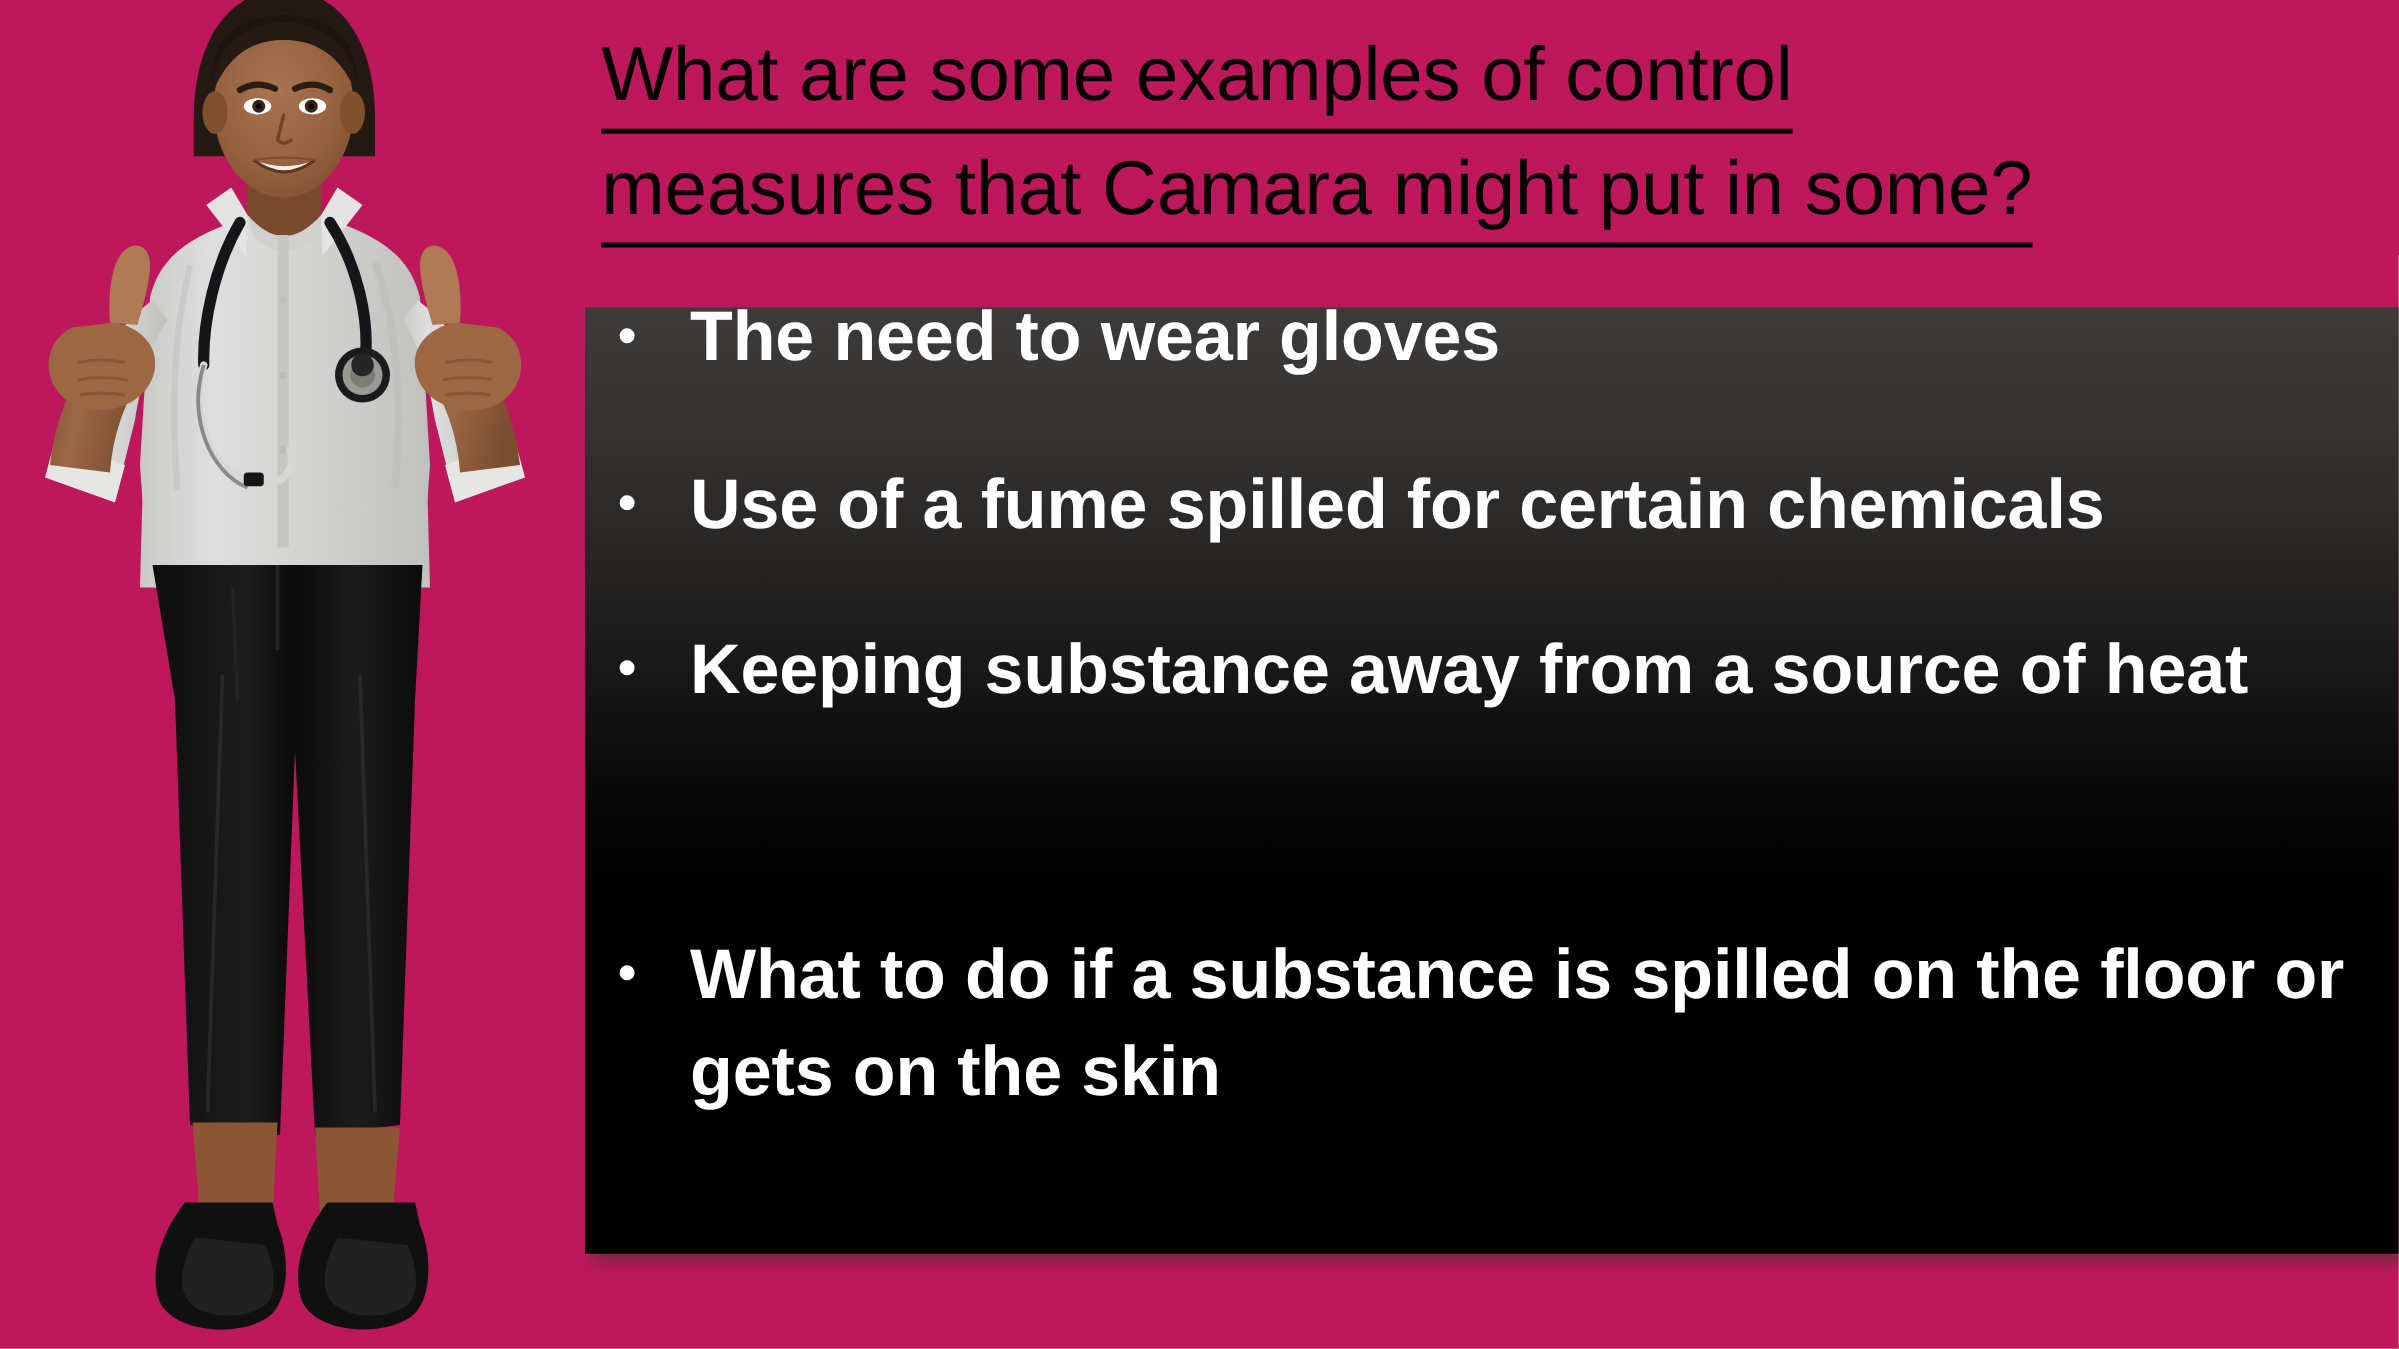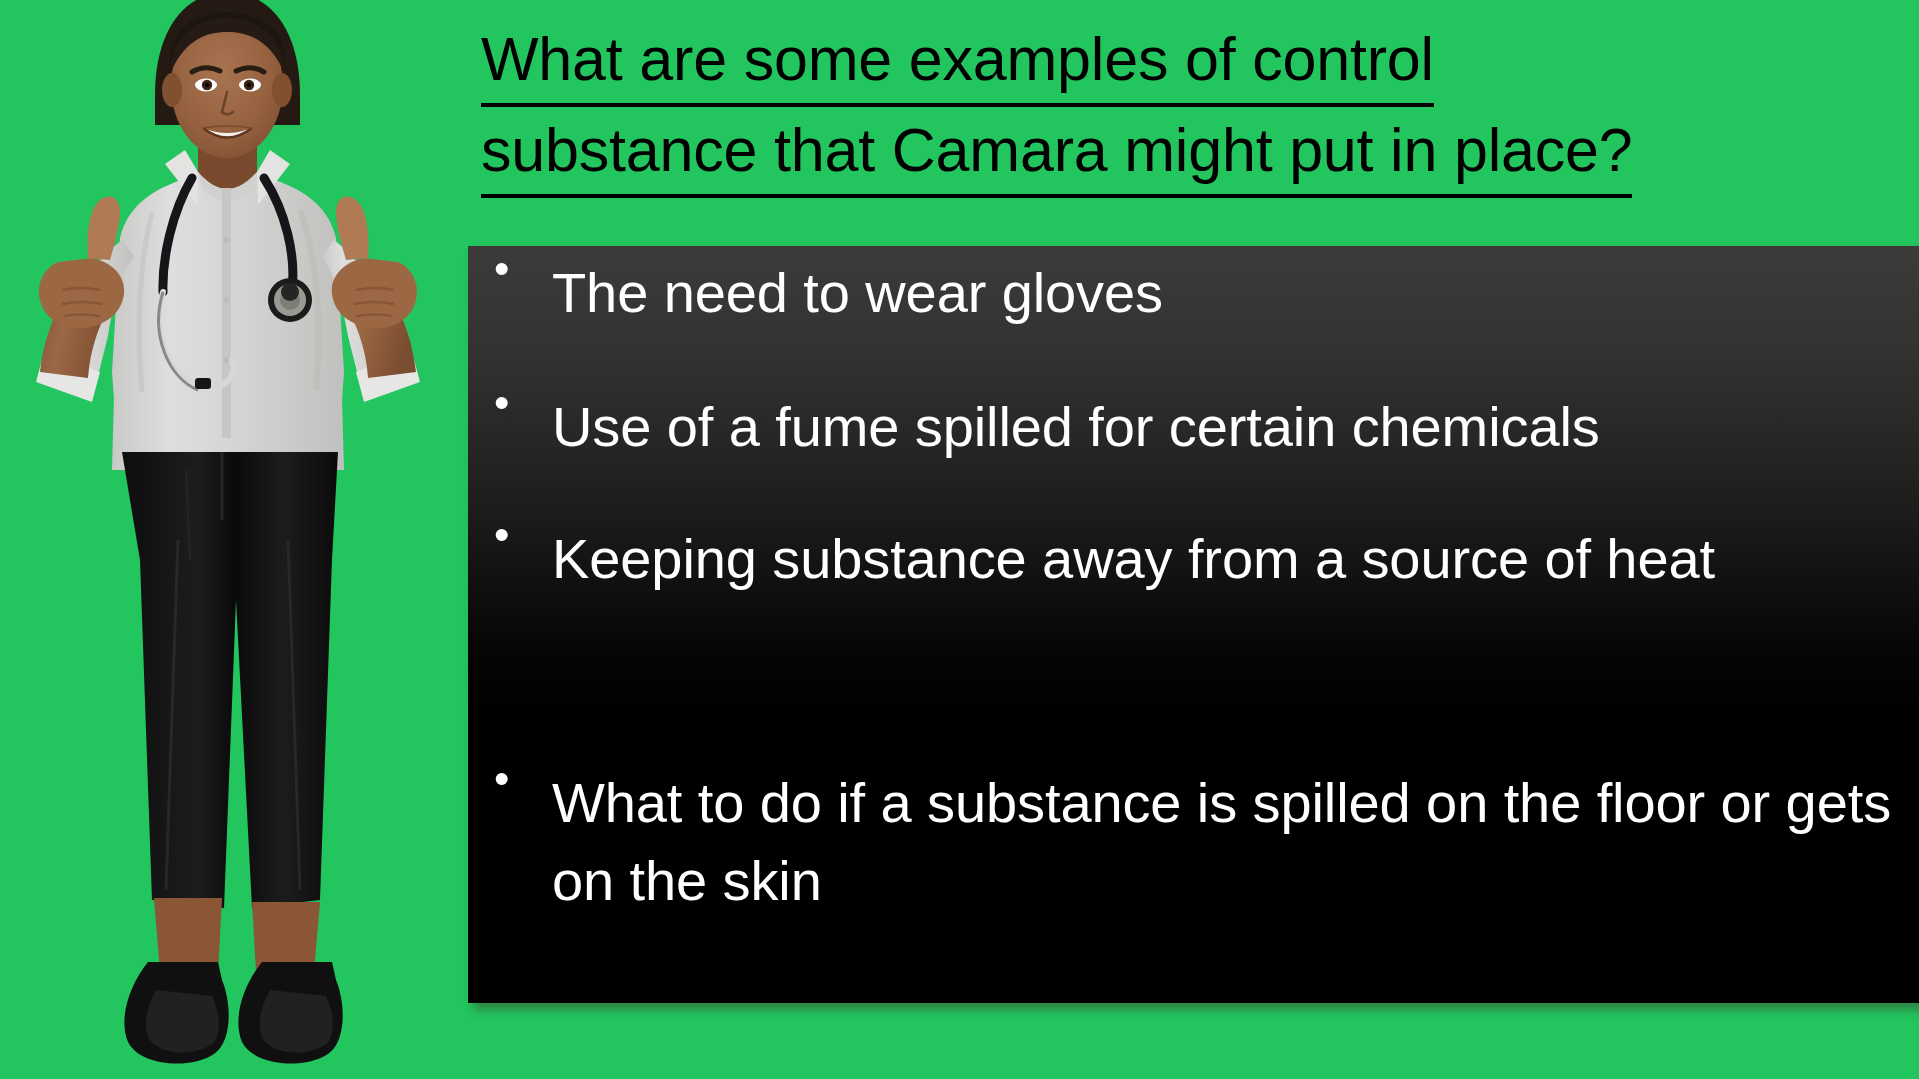"What are some examples of" #slide { background: #22c55e -> #be185d }
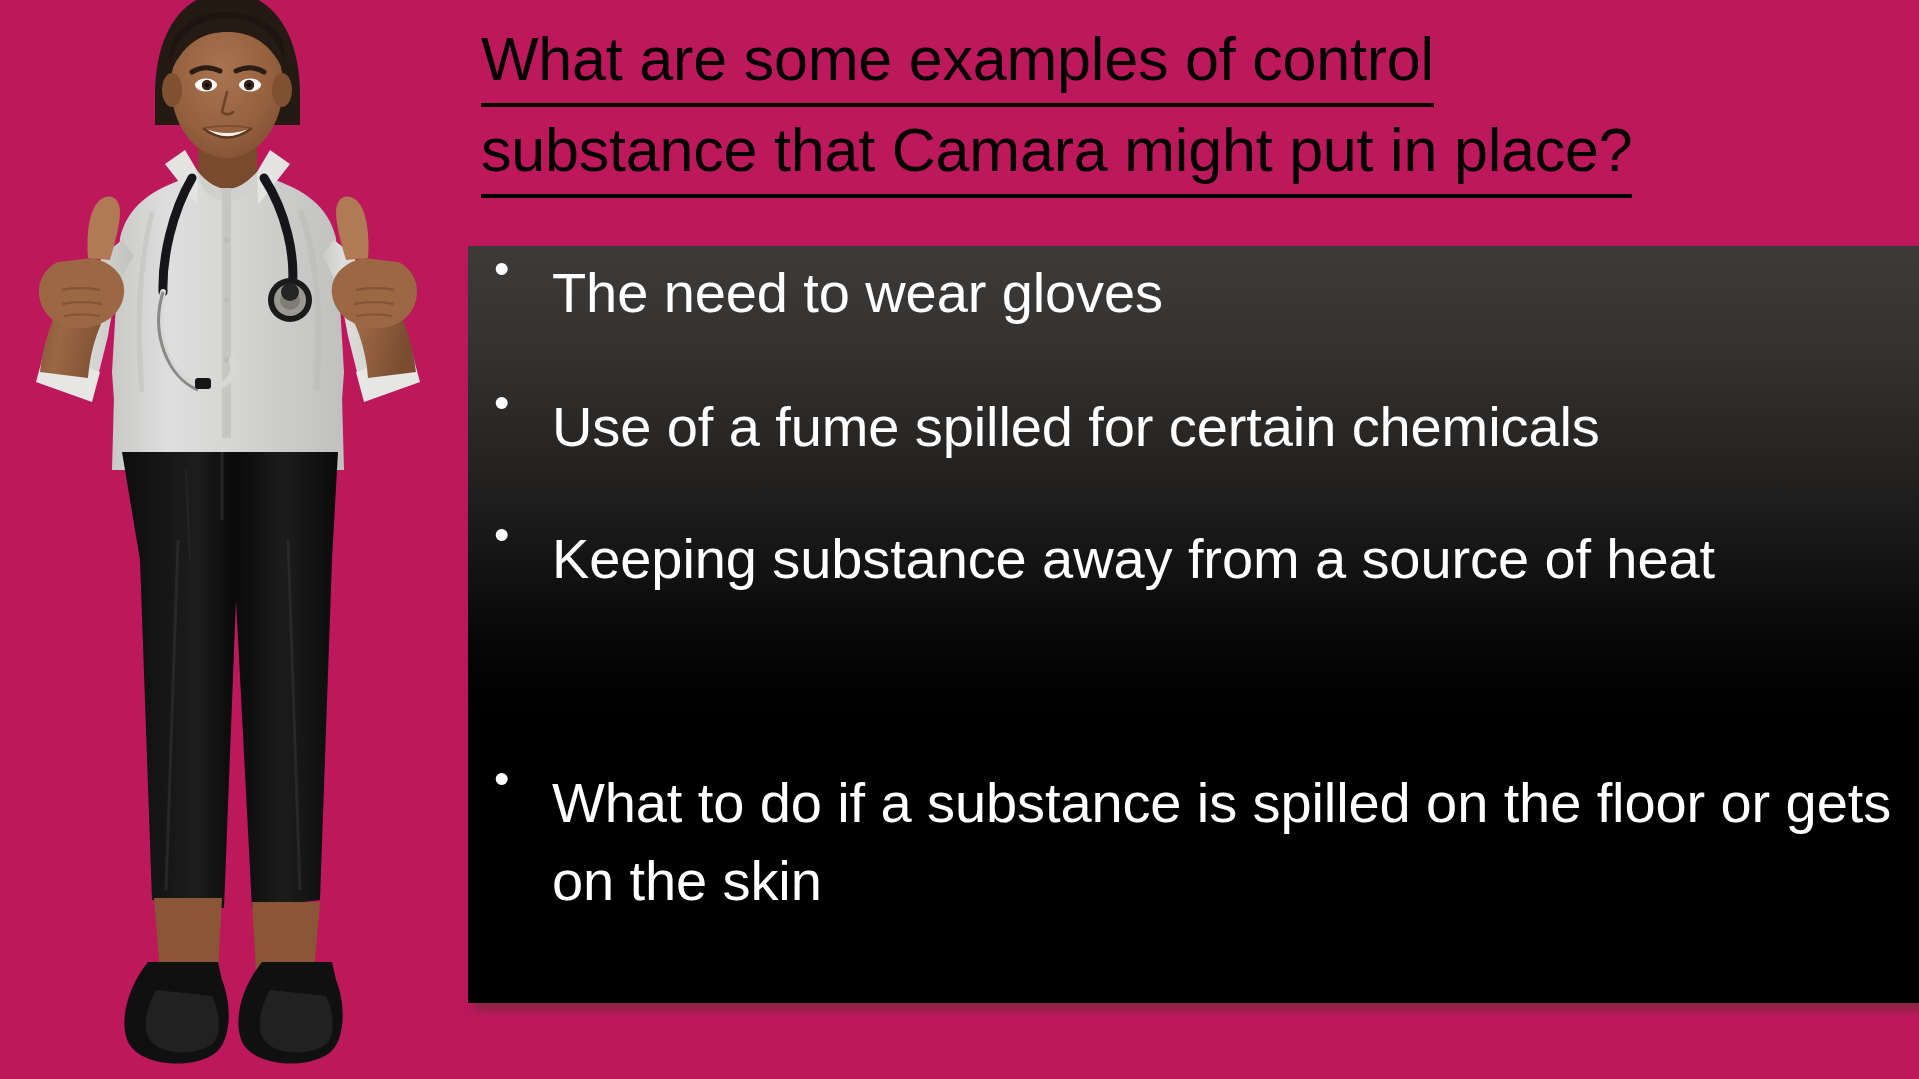"substance that Camara might put" span.title-line { text: substance that Camara might put in place -> measures that Camara might put in some }
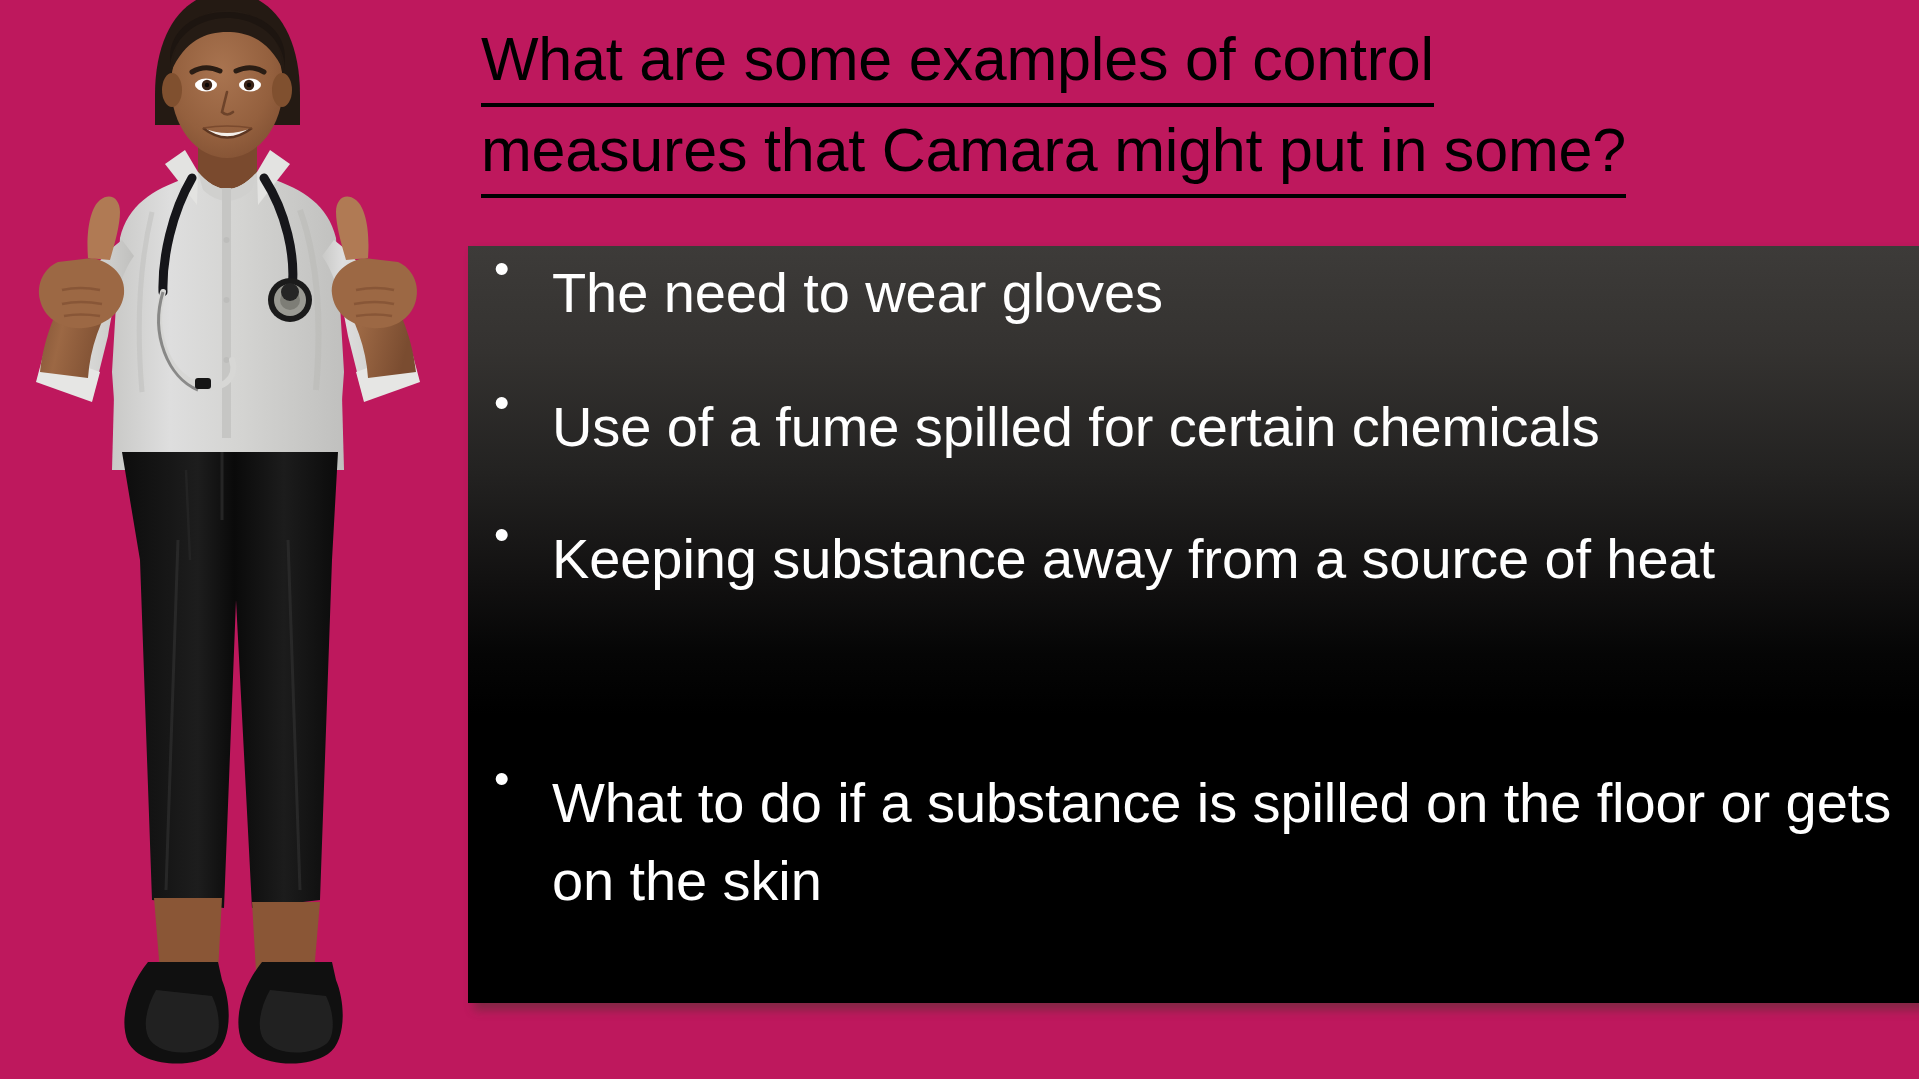"The need to wear gloves" .bullet-text { font-weight: 400 -> 700; margin-top: 24px -> none }
